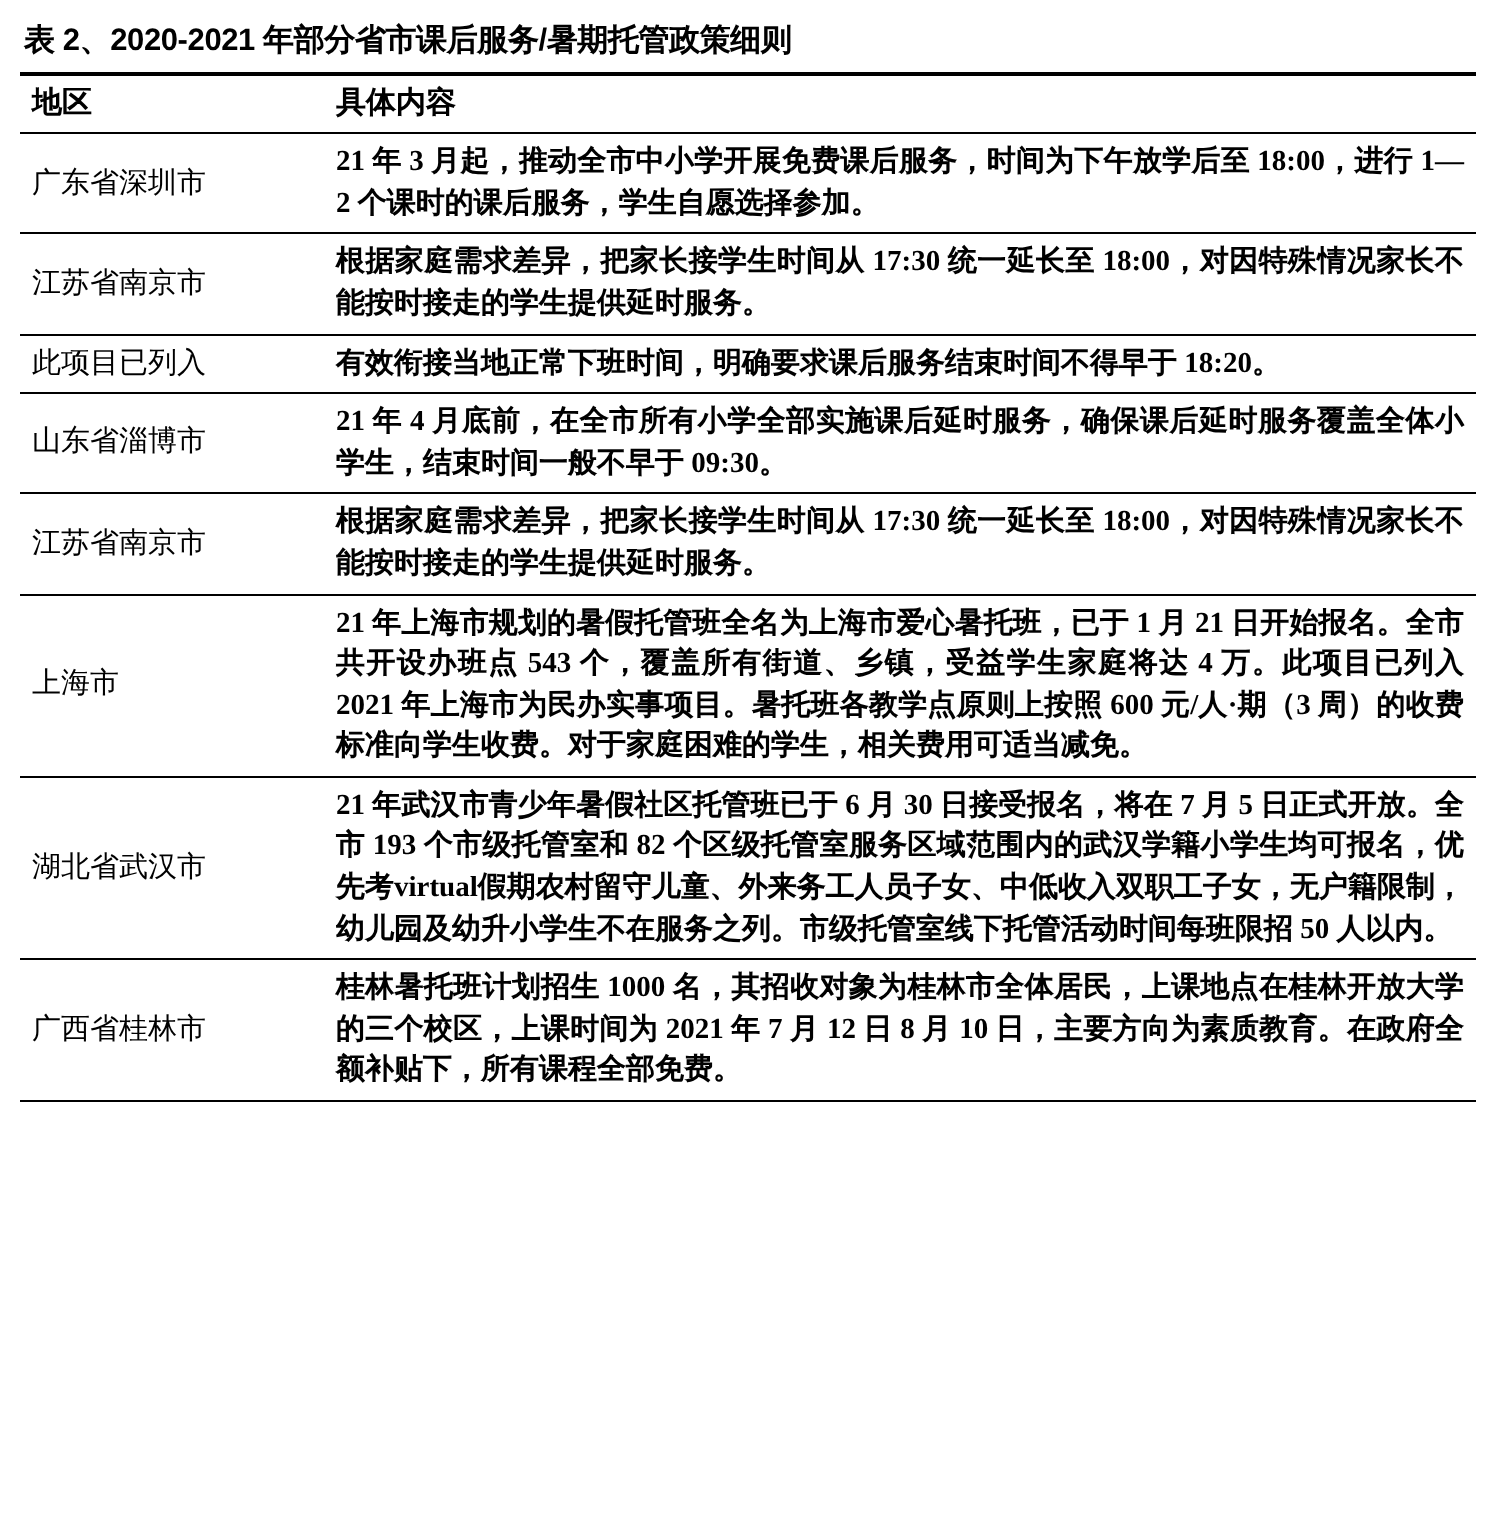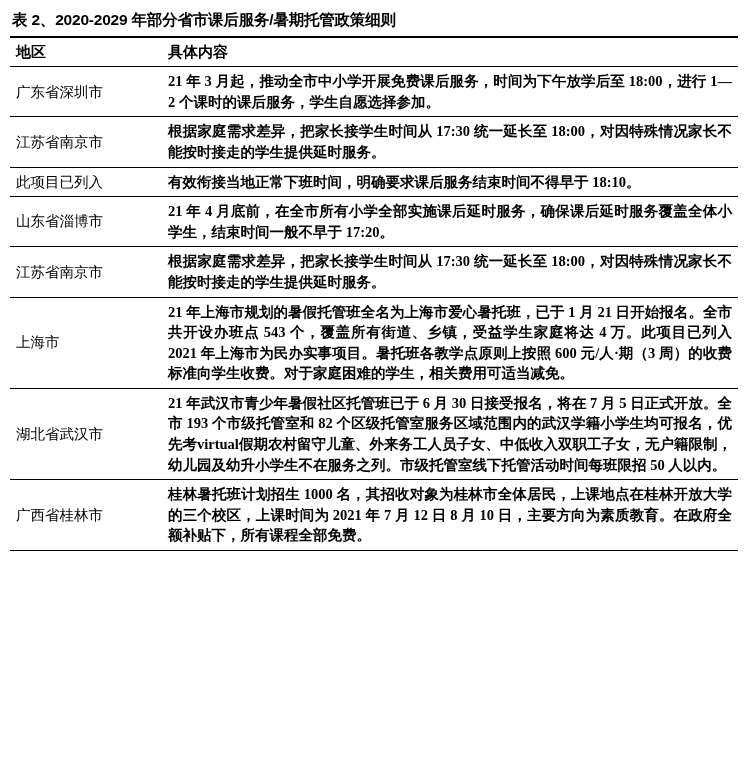"表 2、2020-2029 年部分省市课后服务/暑期托管政策细则" div.table-title { text: 2020-2029 -> 2020-2021 }
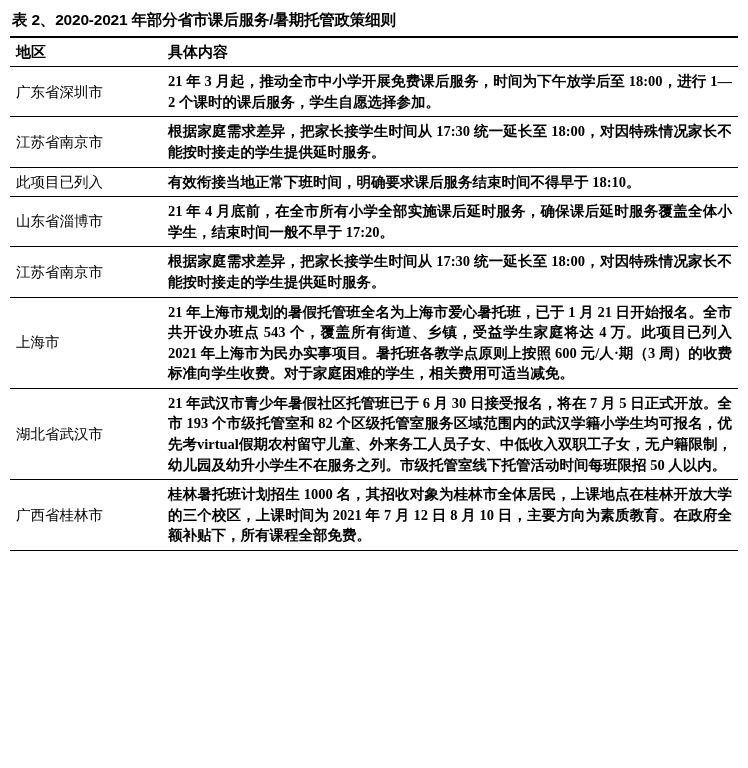"有效衔接当地正常下班时间，明确要求课后服务结束时间不得早于 18:10。" td.content { text: 18:10 -> 18:20 }
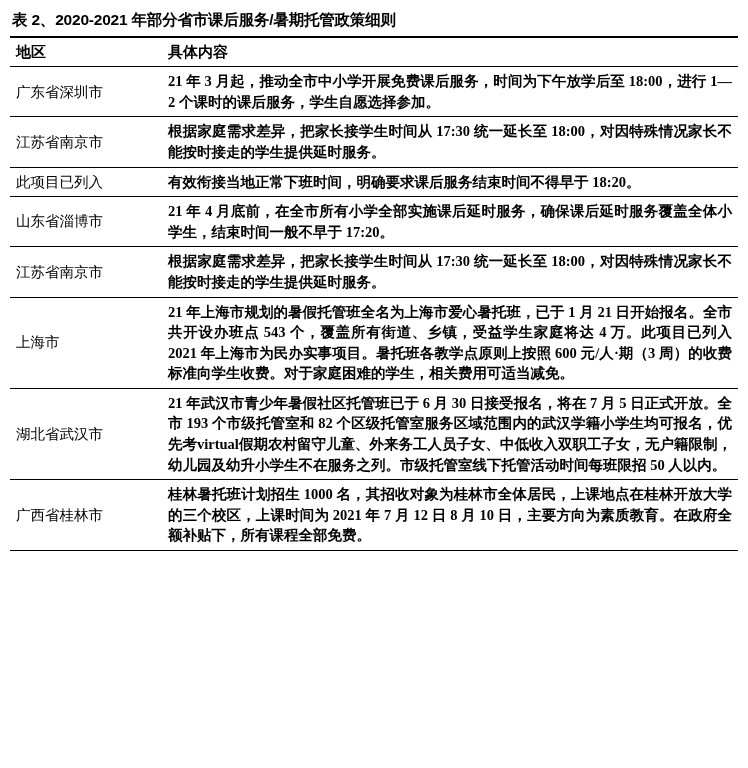"21 年 4" td.content { text: 17:20 -> 09:30 }
